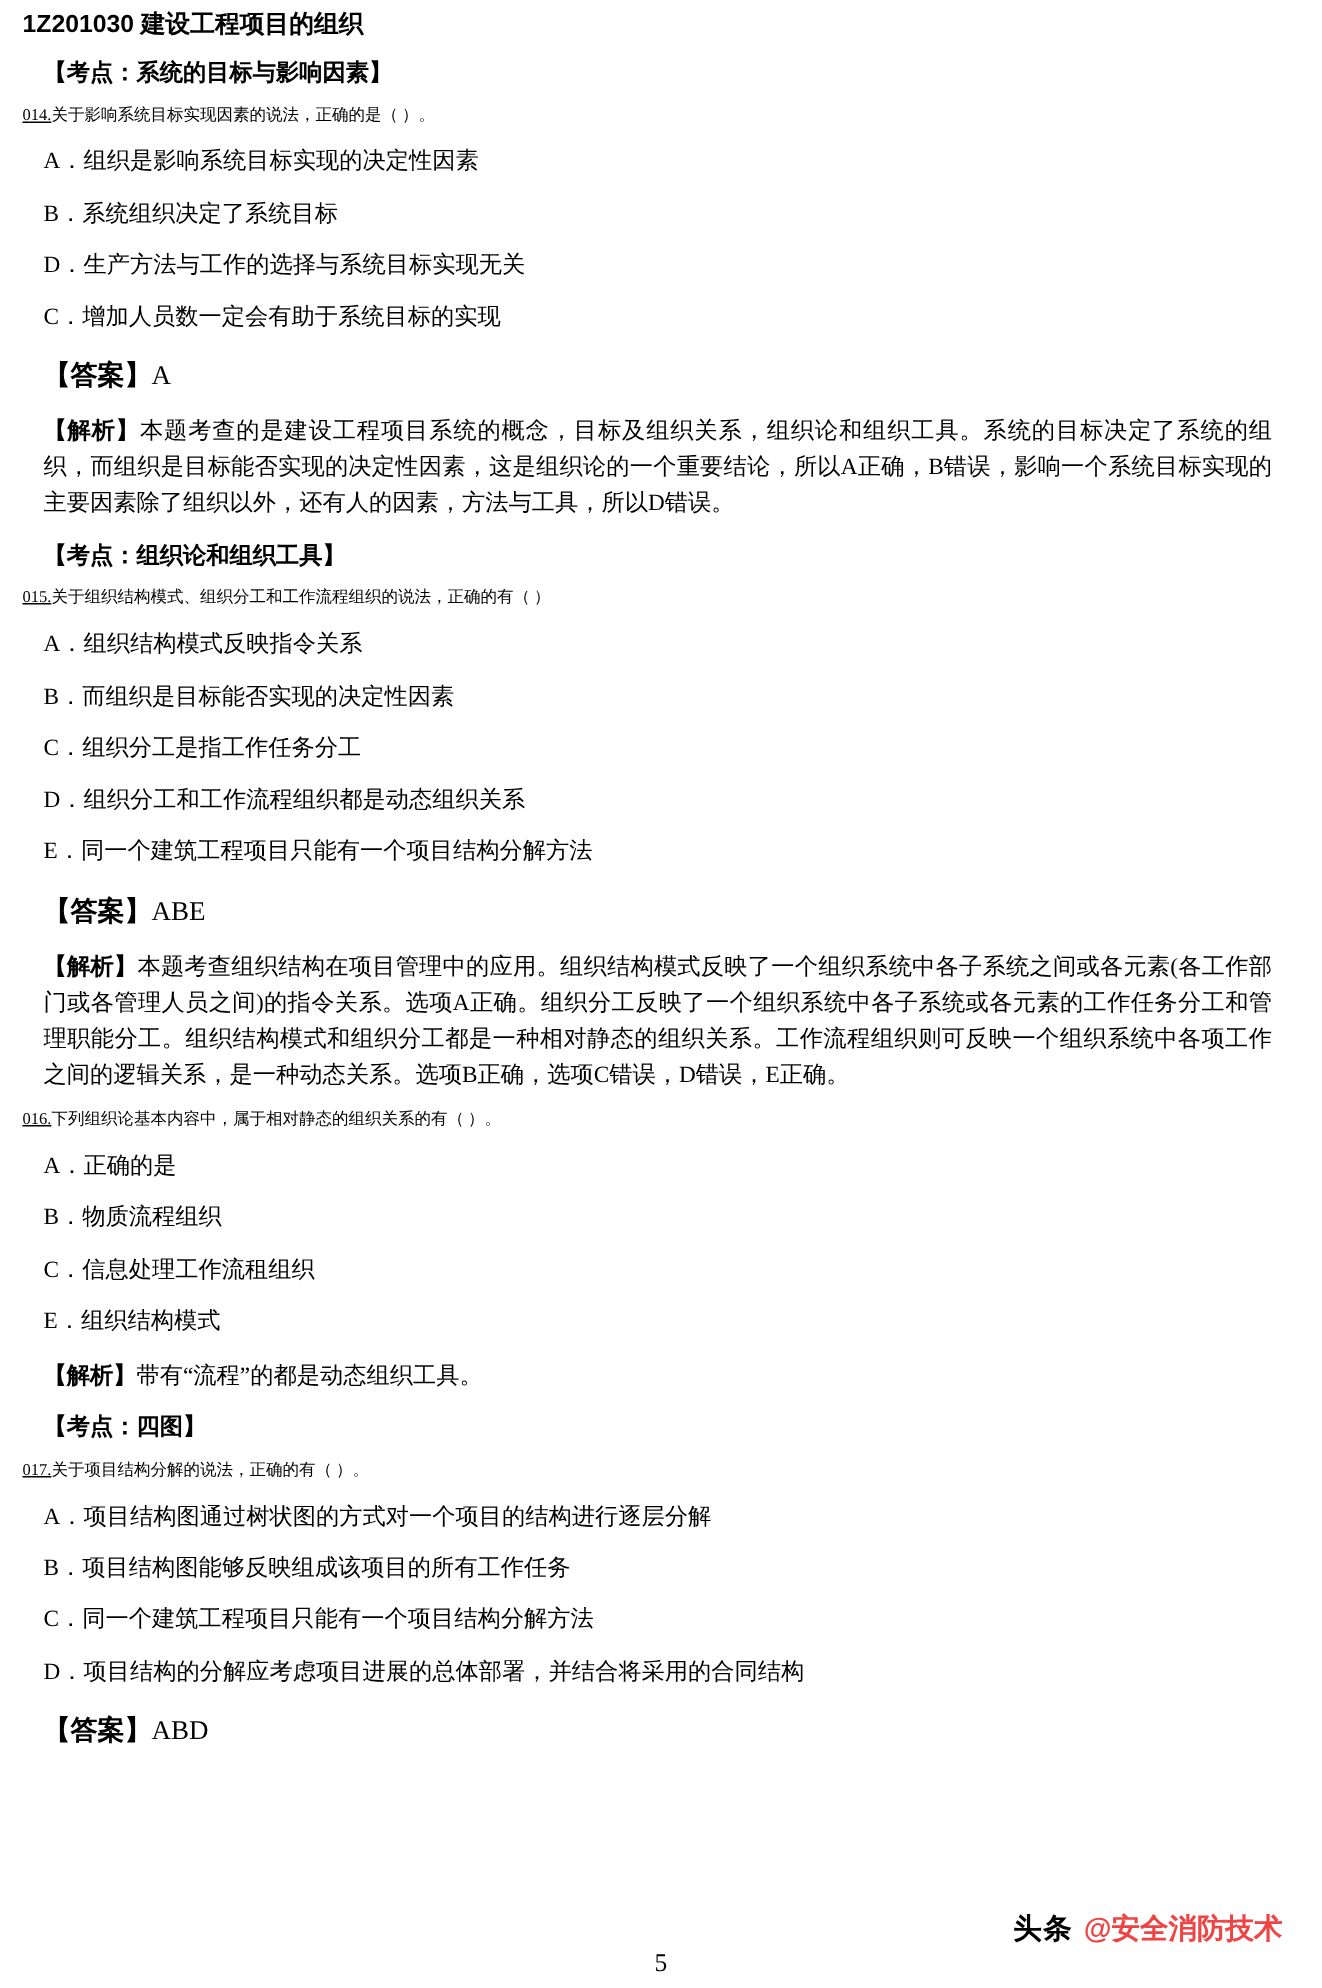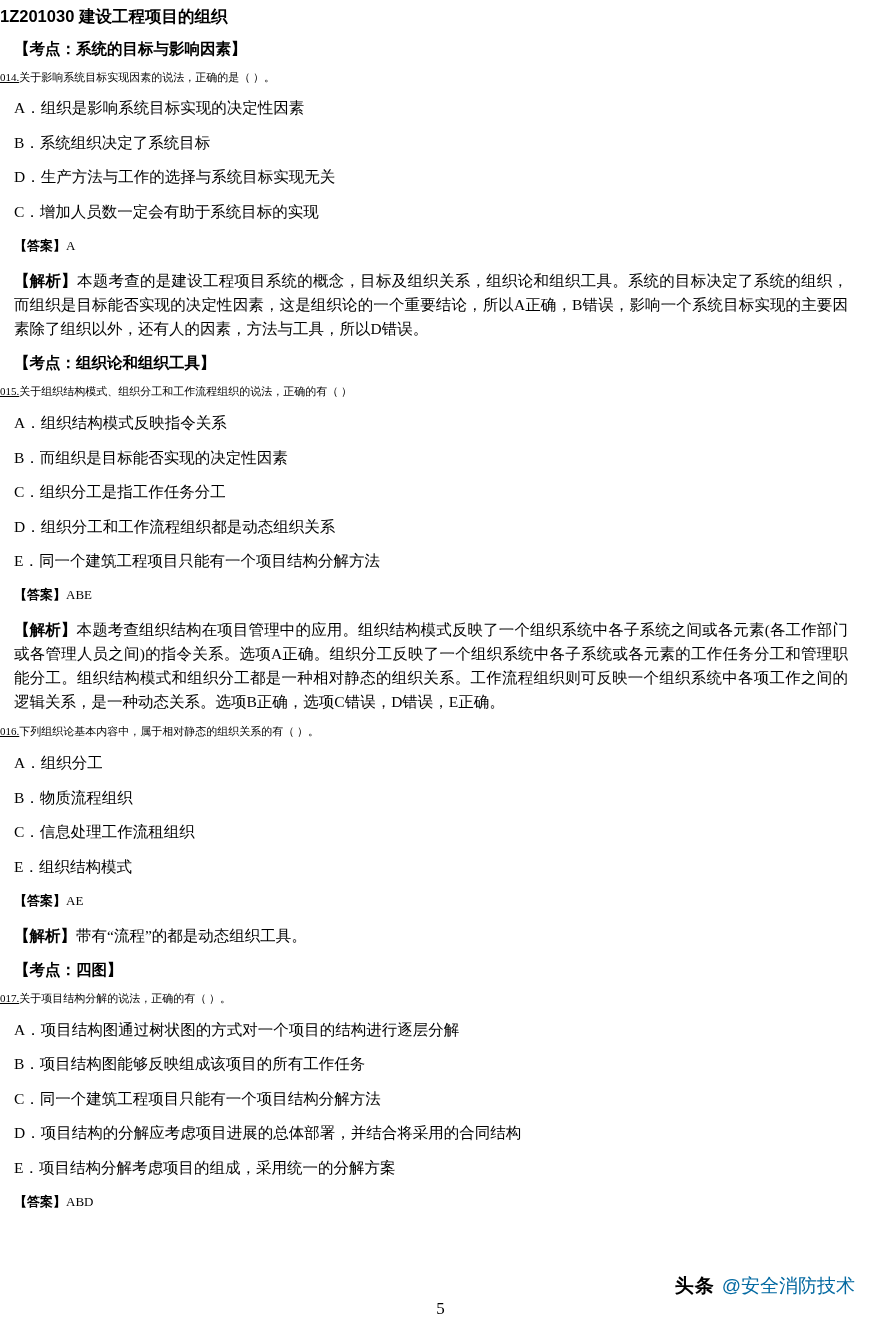"1Z201030 建设工程项目的组织" .page { padding: 6px 18px 0 0 -> 6px 18px 0 15px }
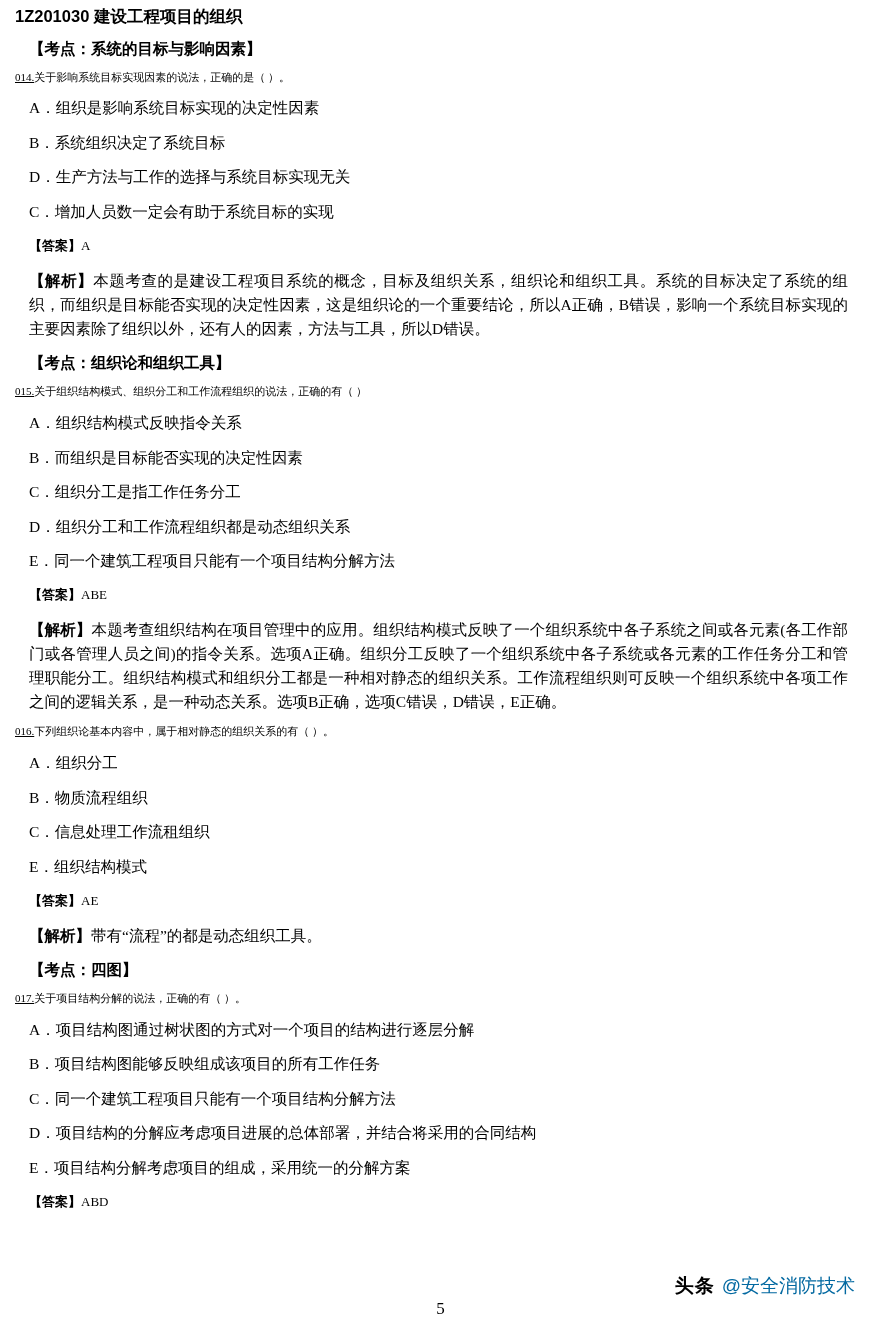"【答案】A" .answer { font-size: 13px -> 18px }
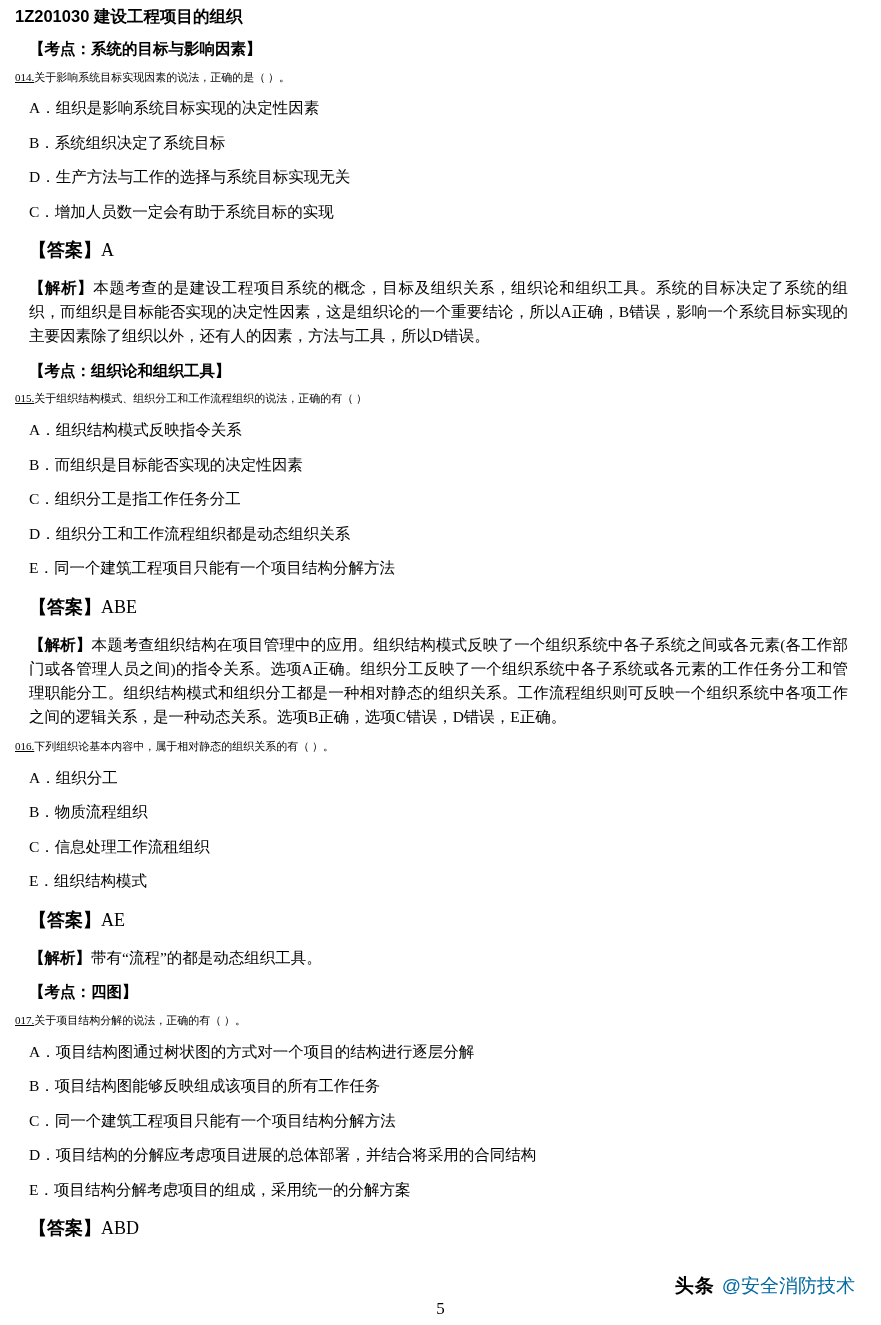"组织分工" span { text: 组织分工 -> 正确的是 }
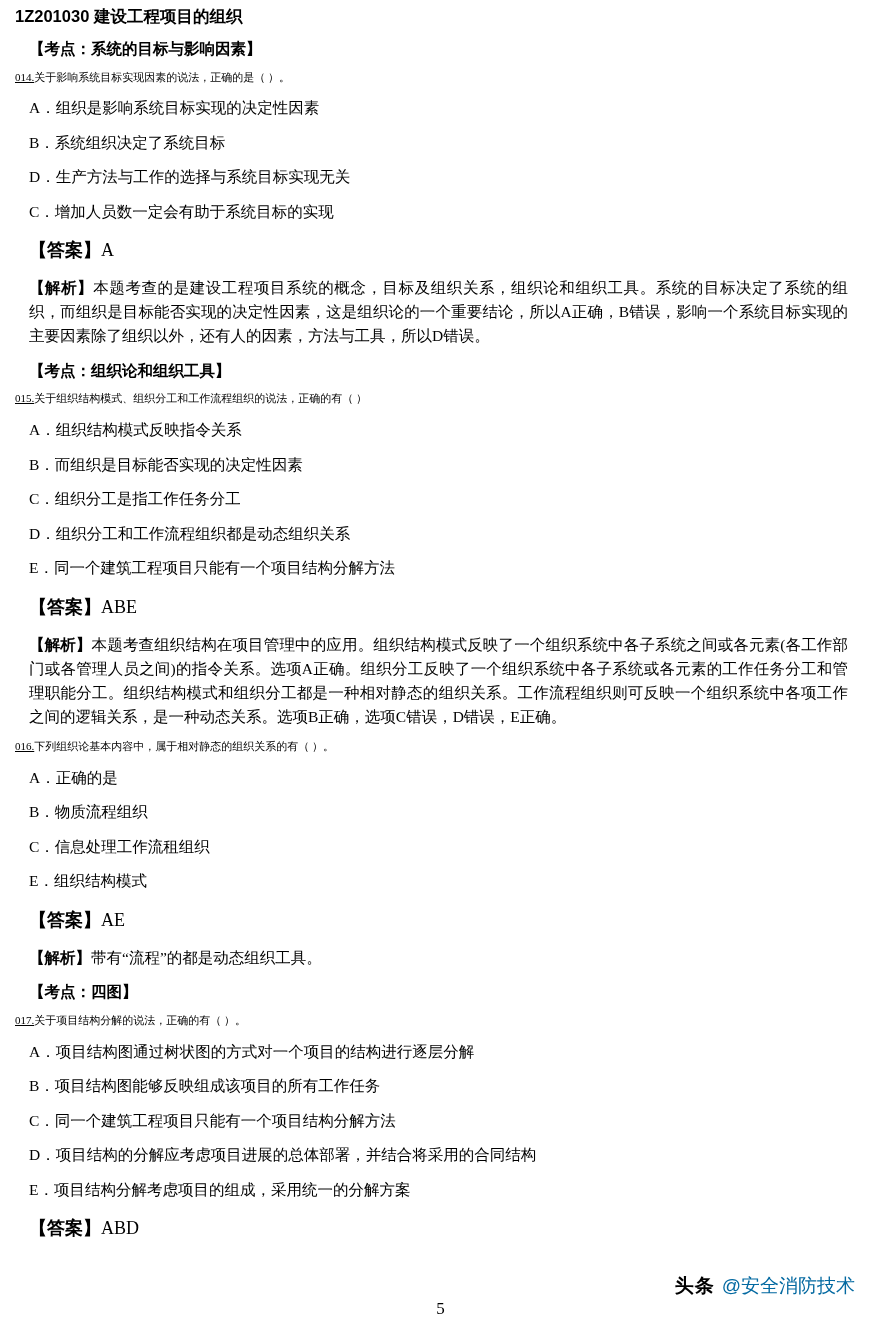"【答案】AE" div.answer { html: <div><span>【答案】</span><span>AE</span></div> -> none }
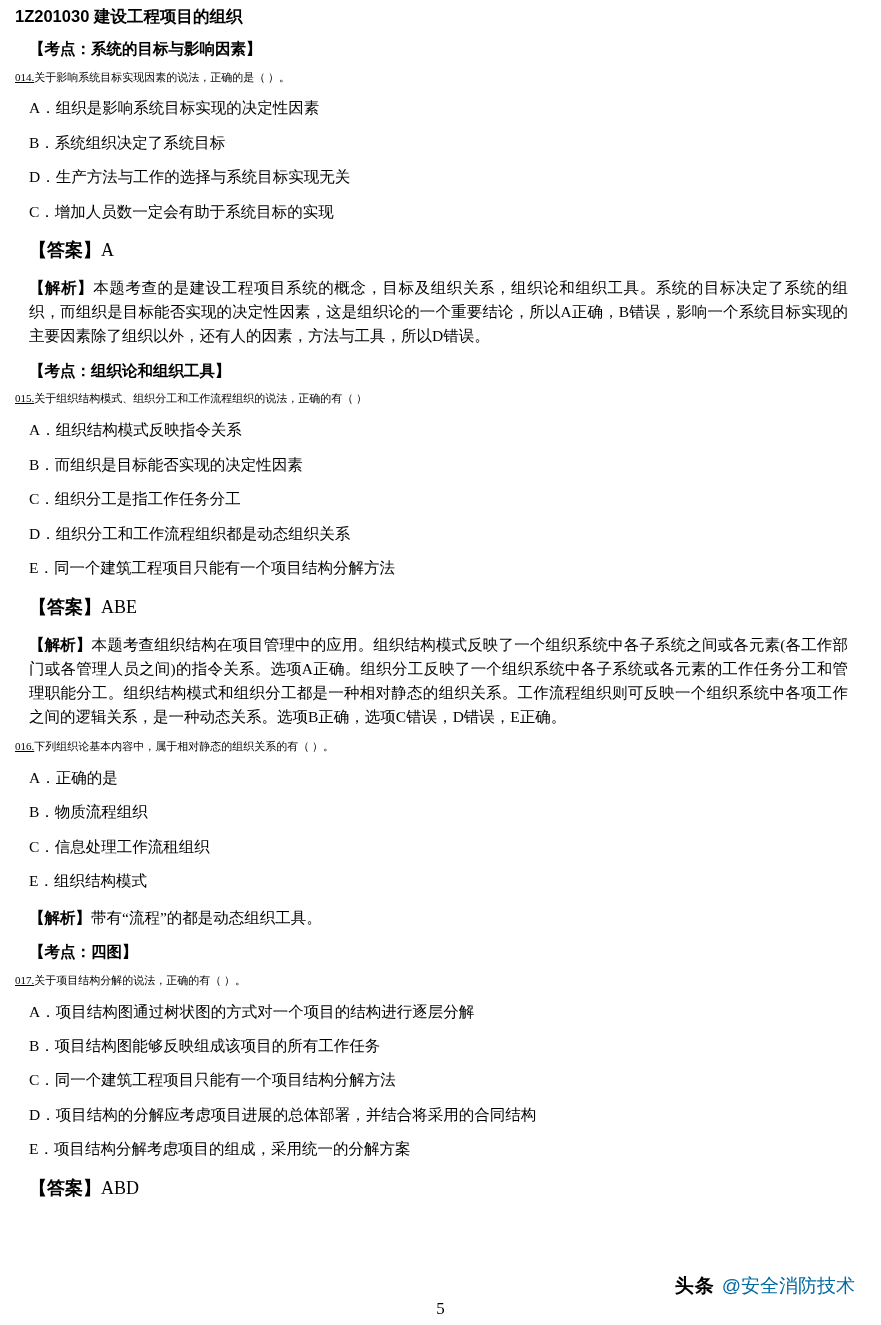"E．项目结构分解考虑项目的组成，采用统一的分解方案" div.opt { html: <div><span>E．</span><span>项目结构分解考虑项目的组成，采用统一的分解方案</span></div> -> none }
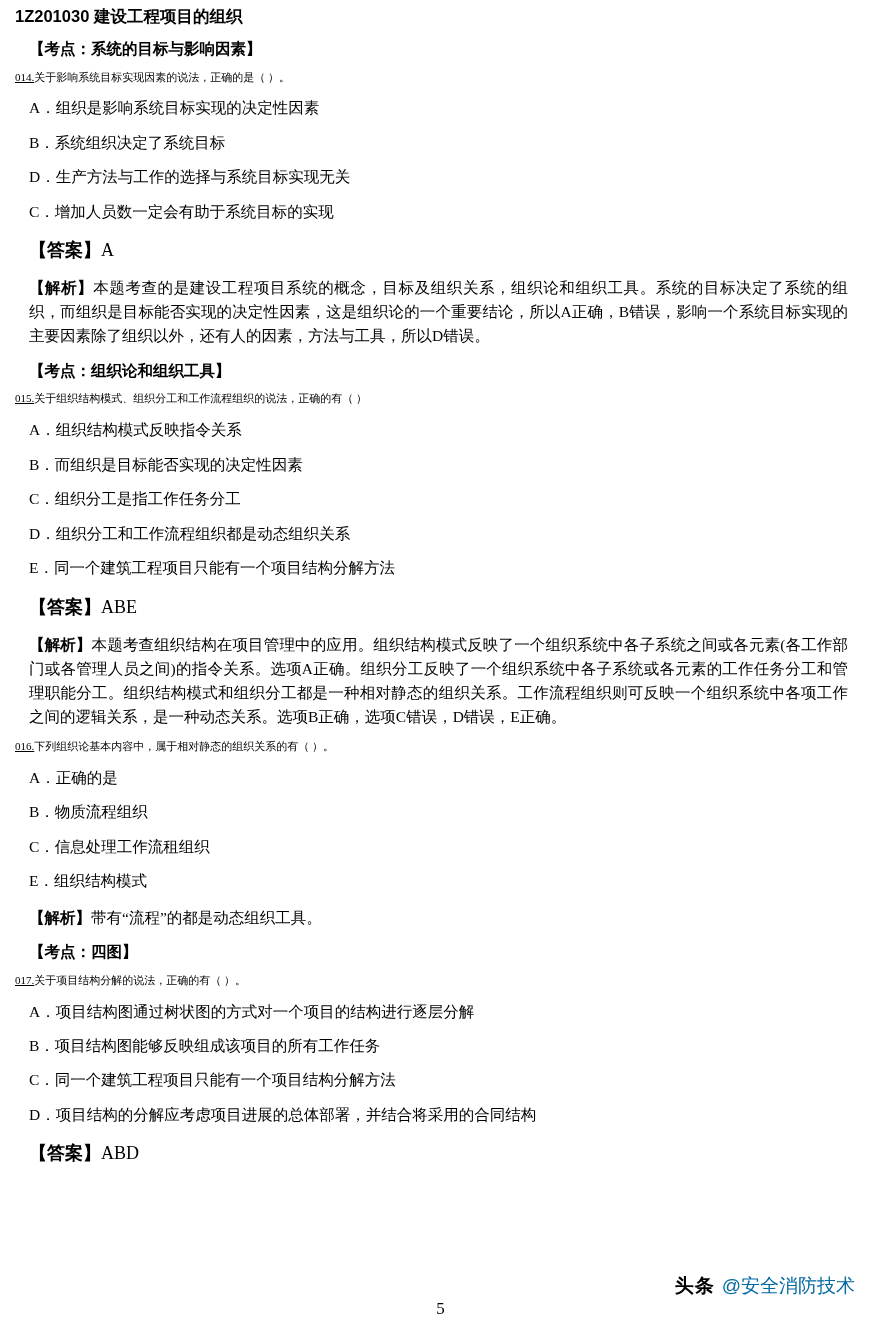"@安全消防技术" .wm-text { color: #0369a1 -> #ef4444; font-weight: normal -> bold }
